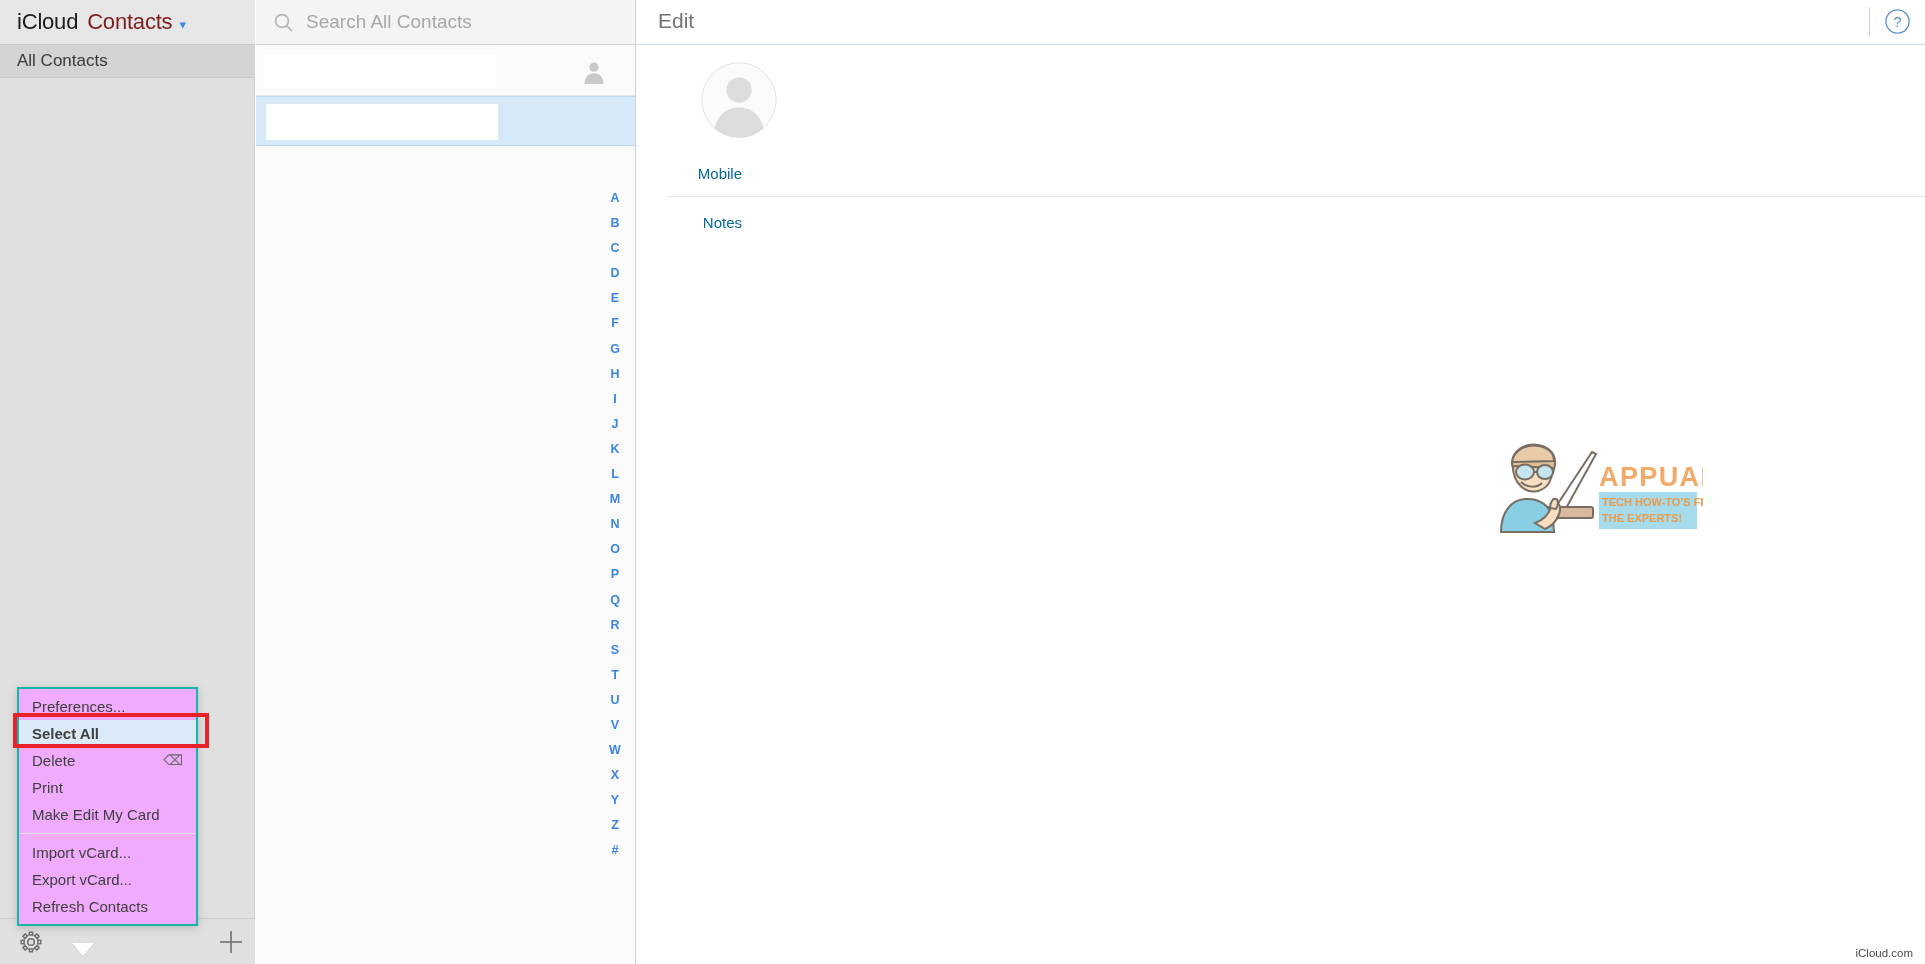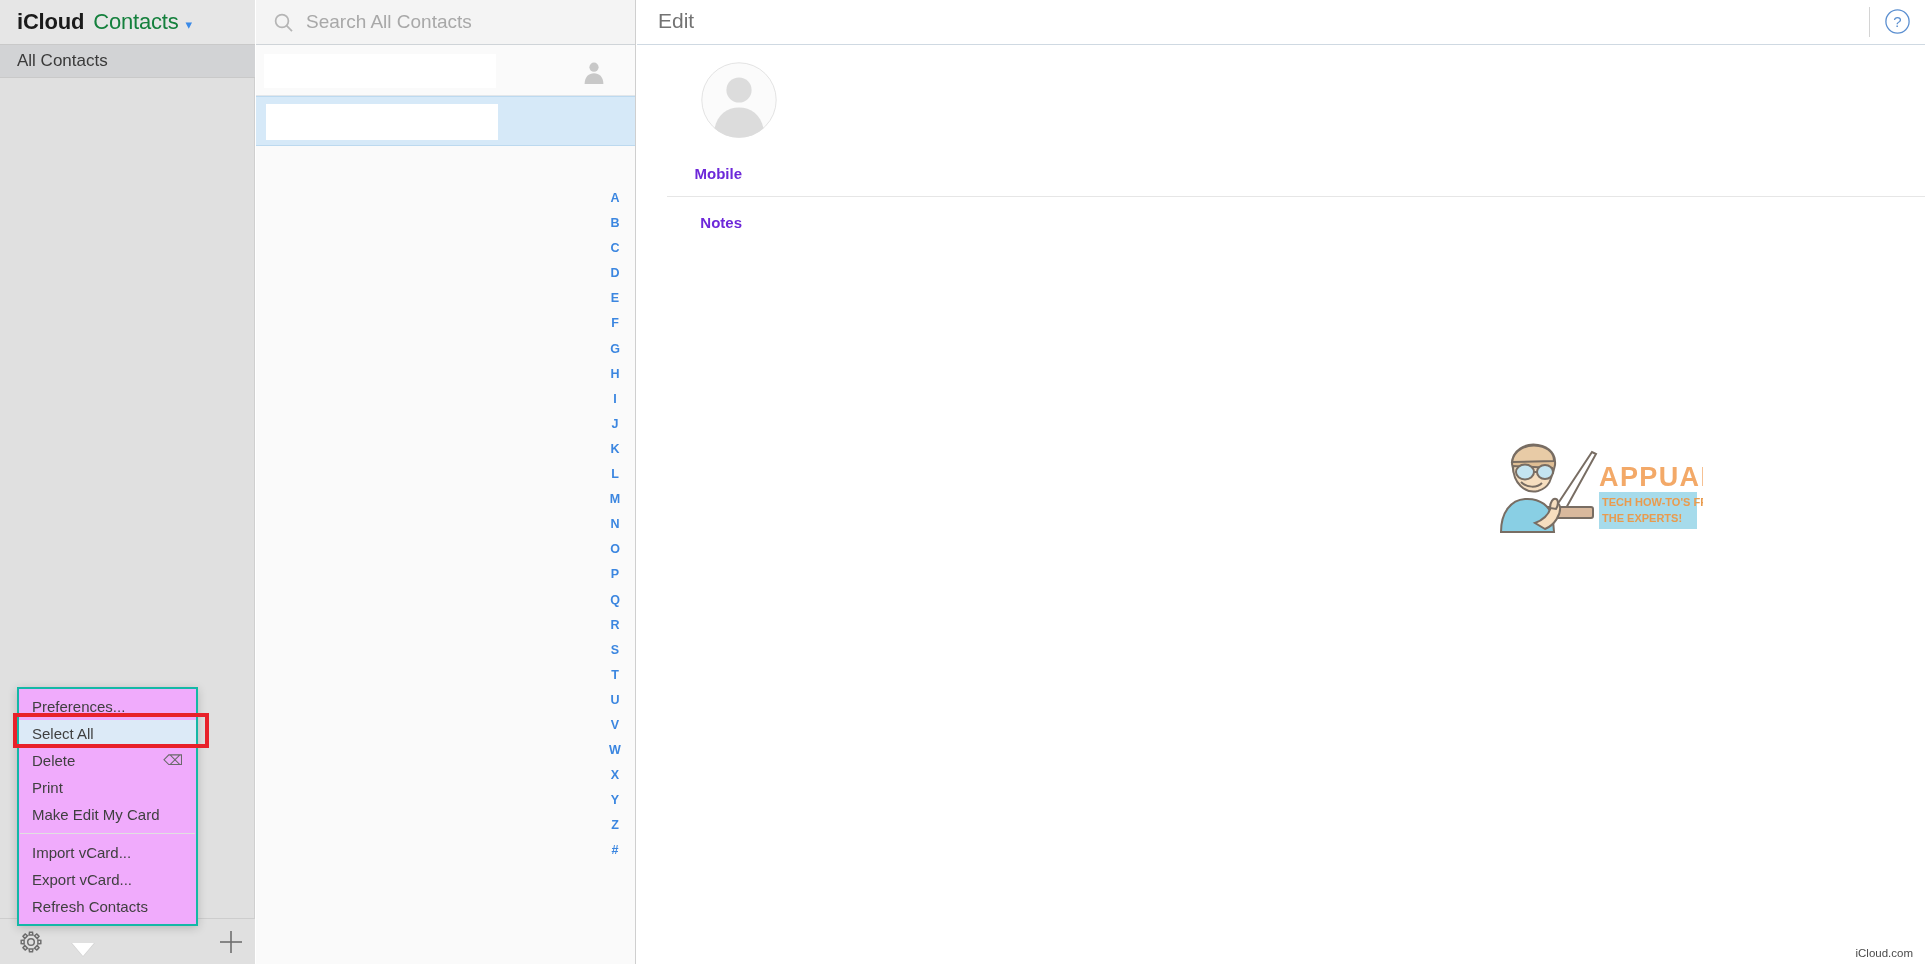"iCloud" .brand .strong { font-weight: 700 -> 400 }
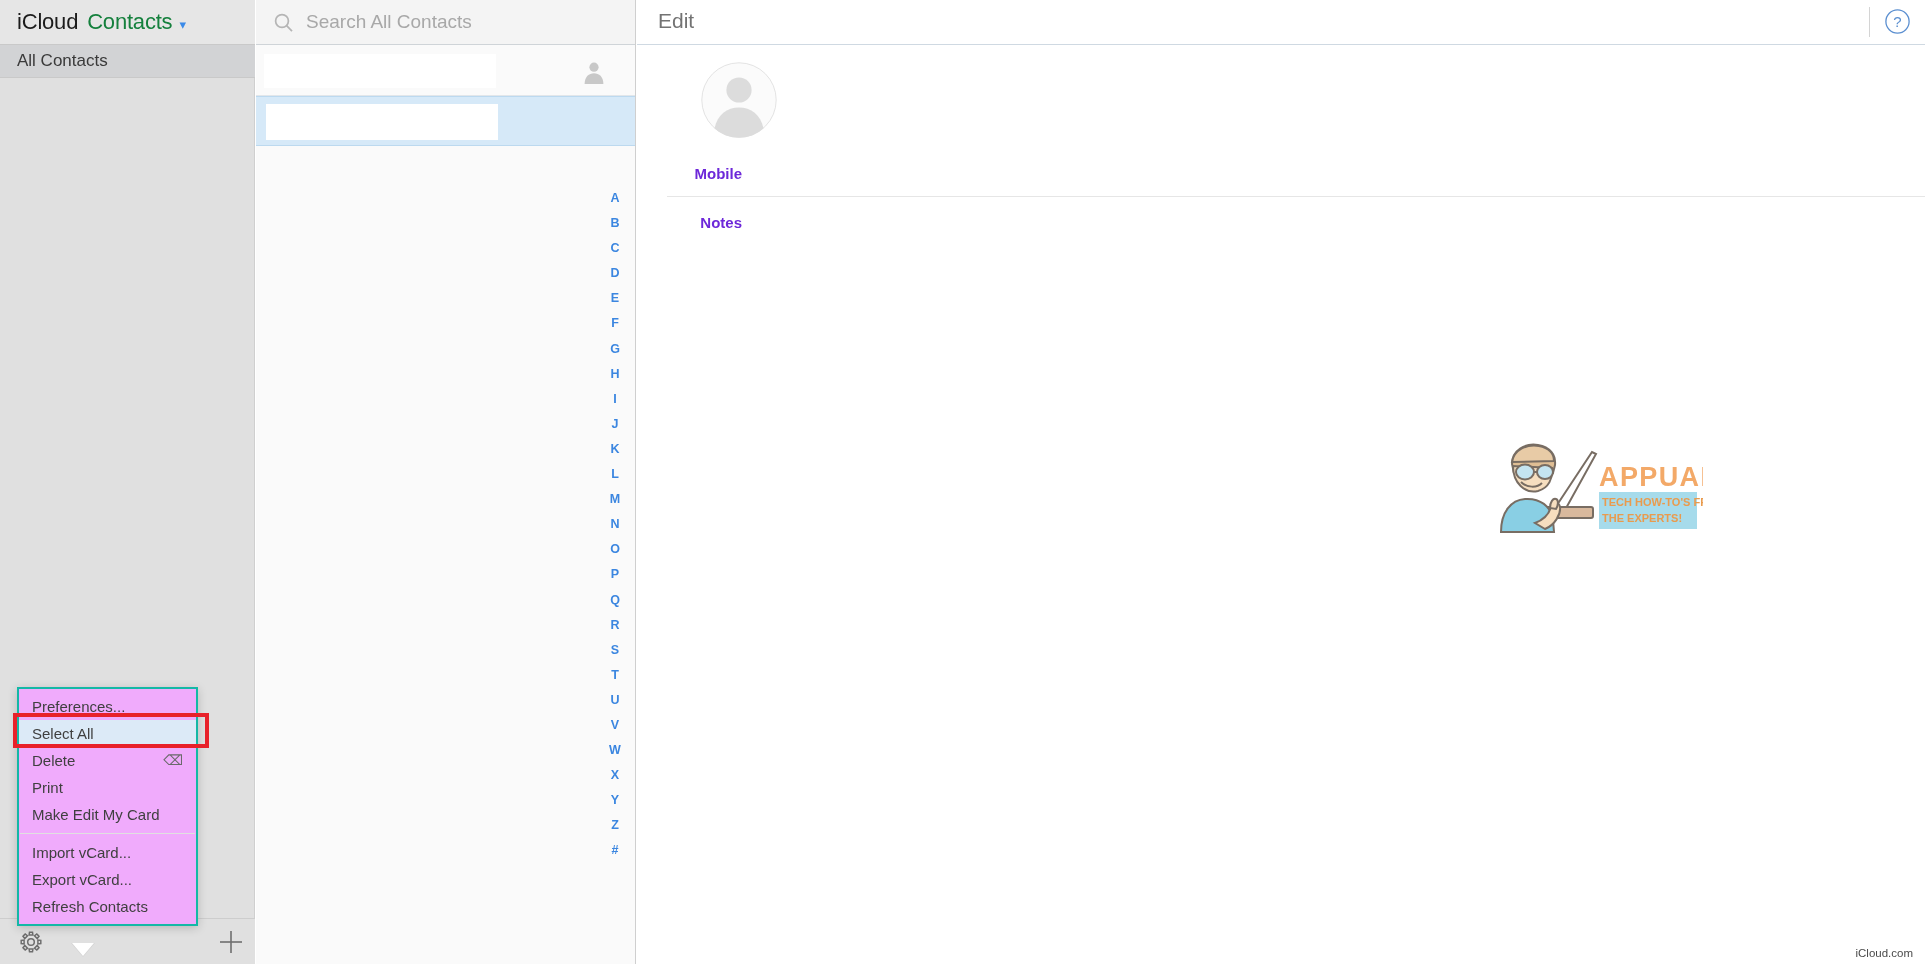"Contacts" .app-name { color: #15803d -> #7f1d1d }
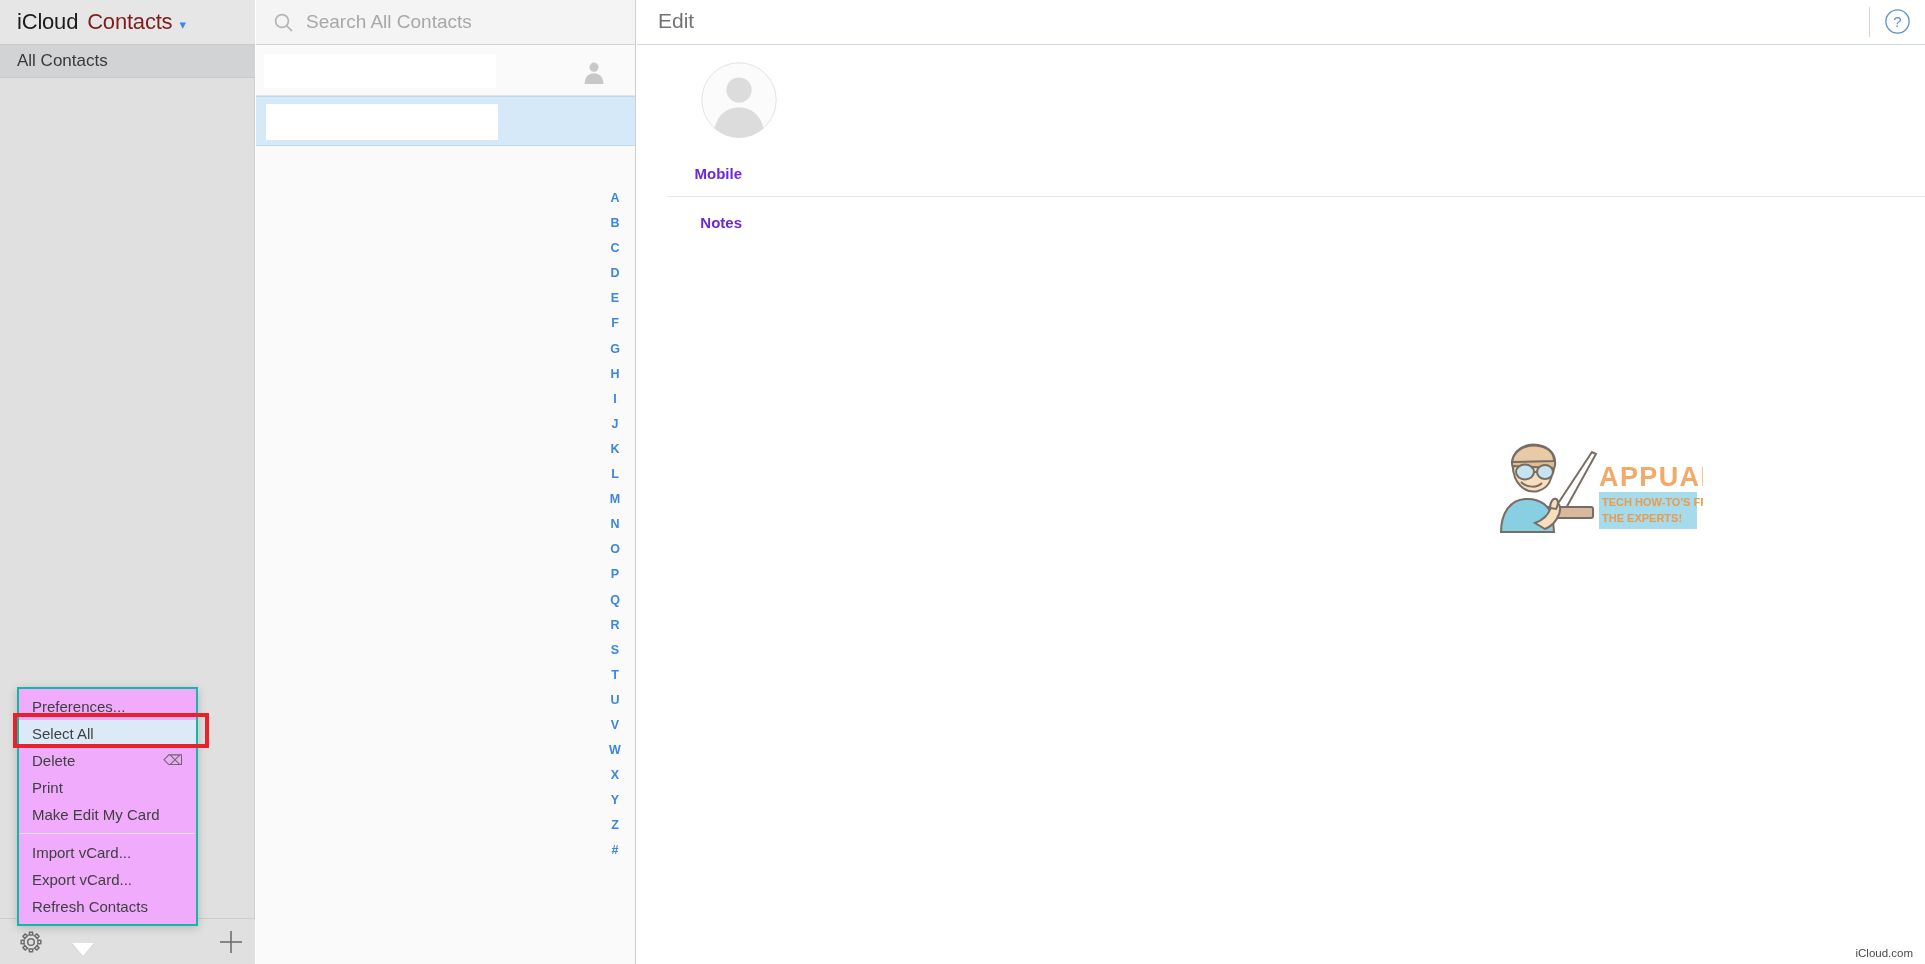"Mobile" .field-label { color: #6d28d9 -> #0369a1; font-weight: 700 -> 400 }
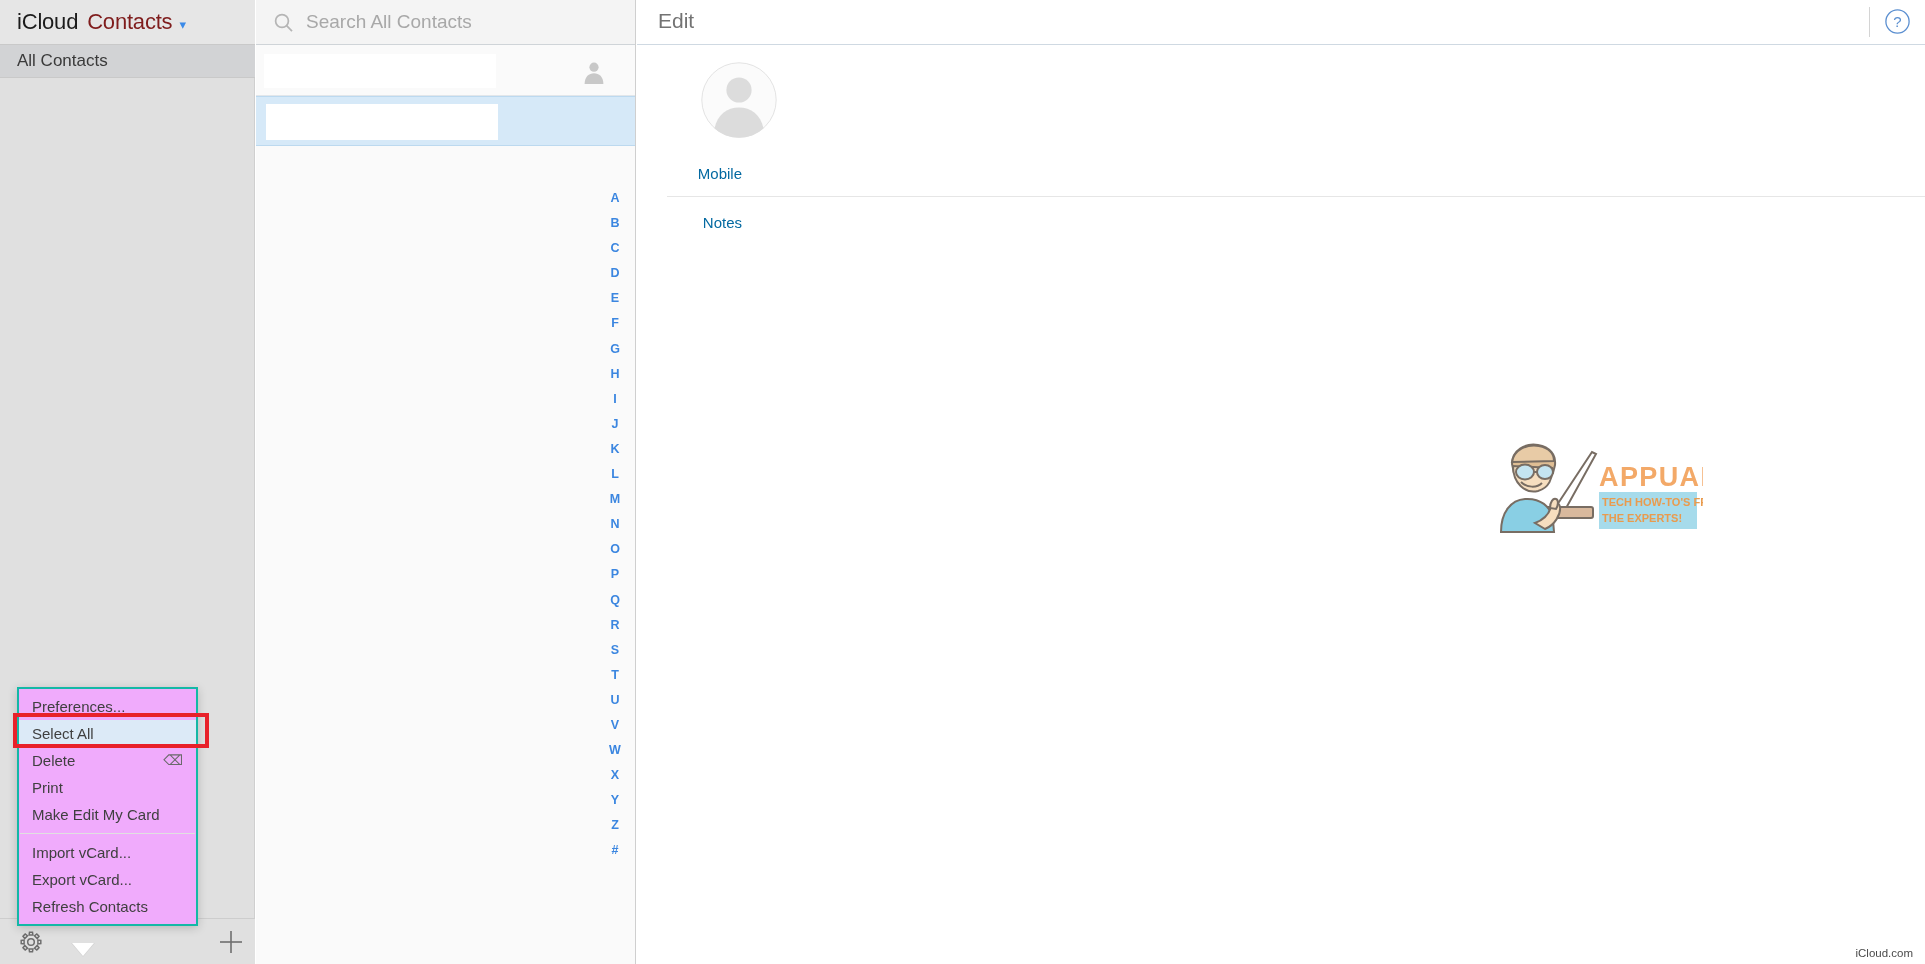"Select All" .menu-item.highlight { font-weight: none -> bold }
